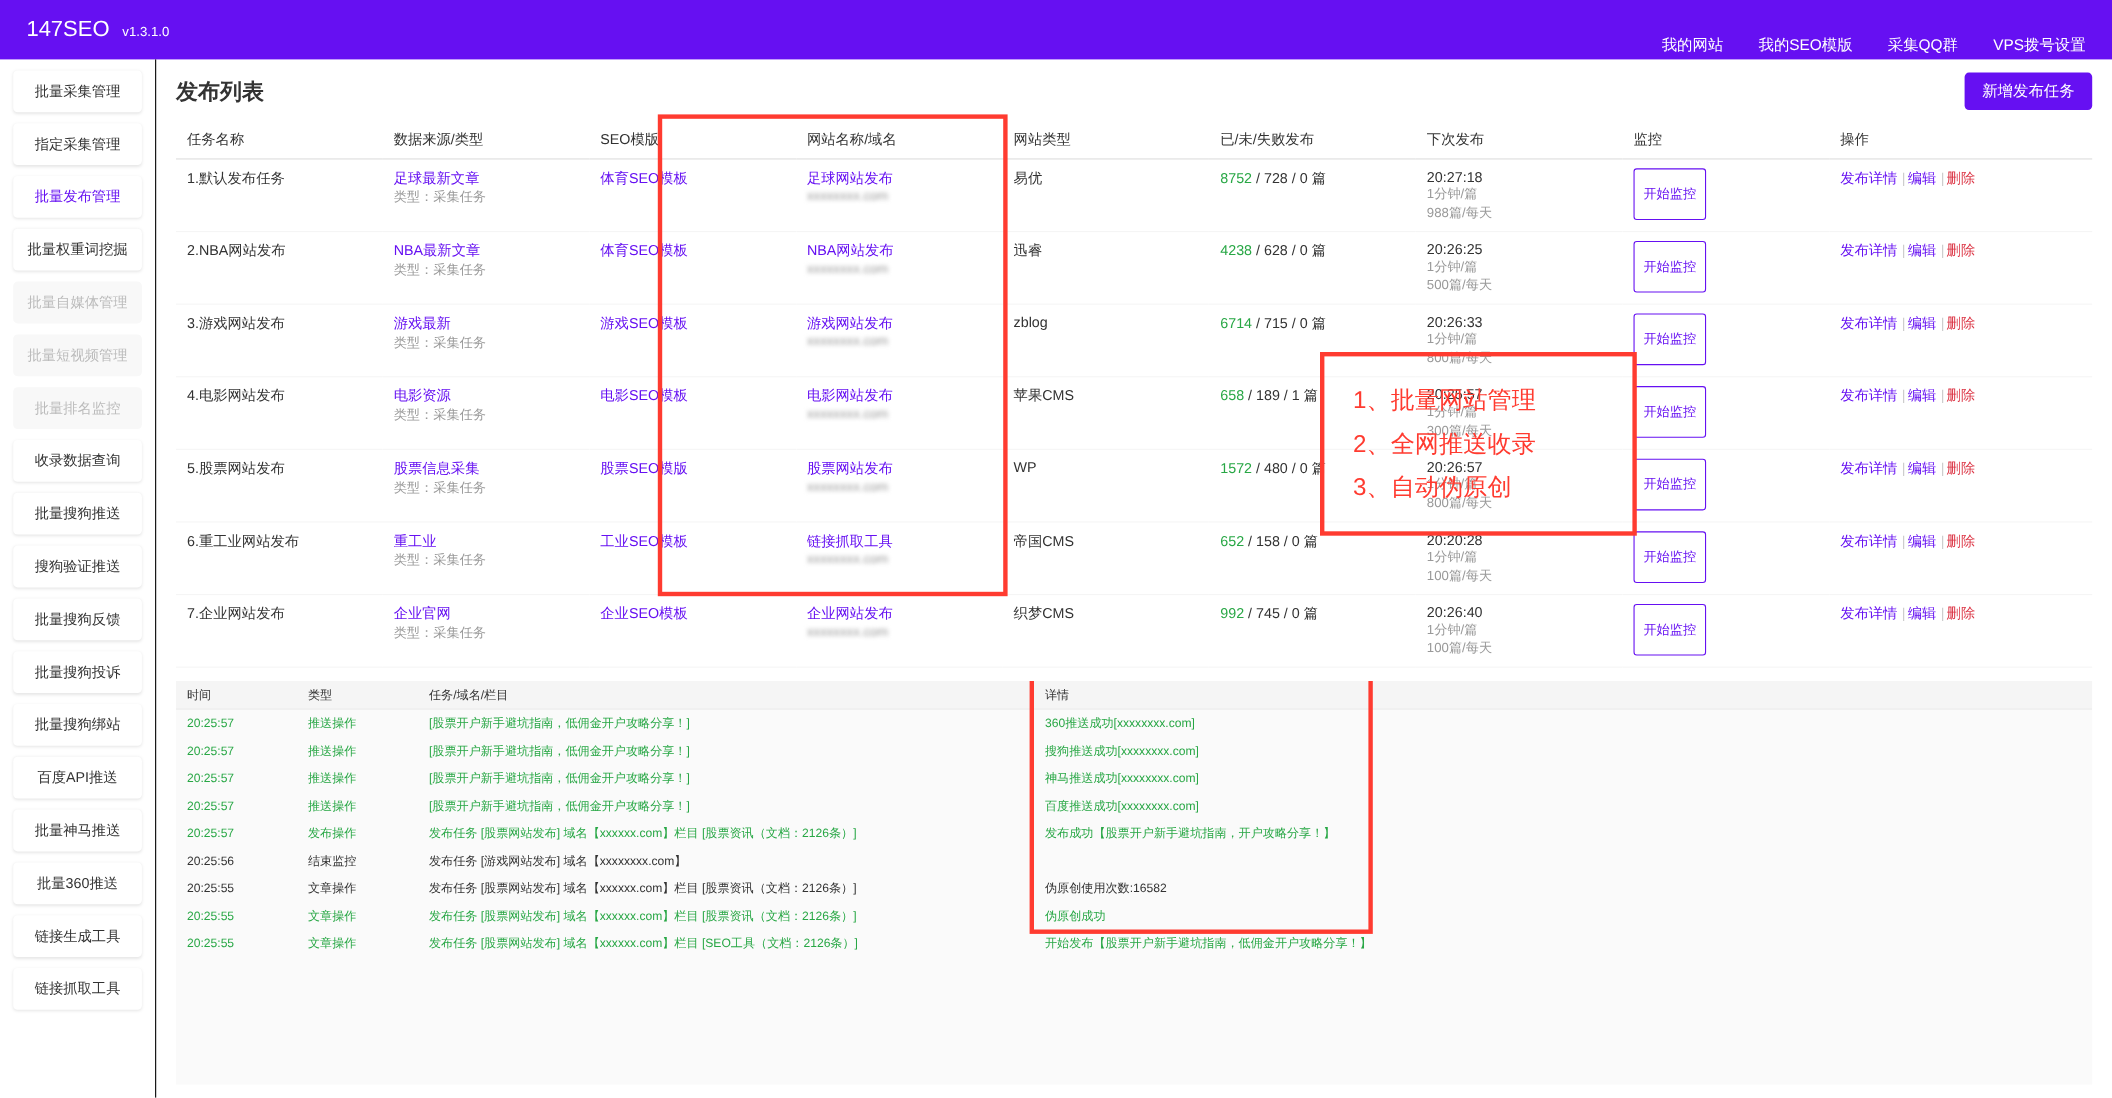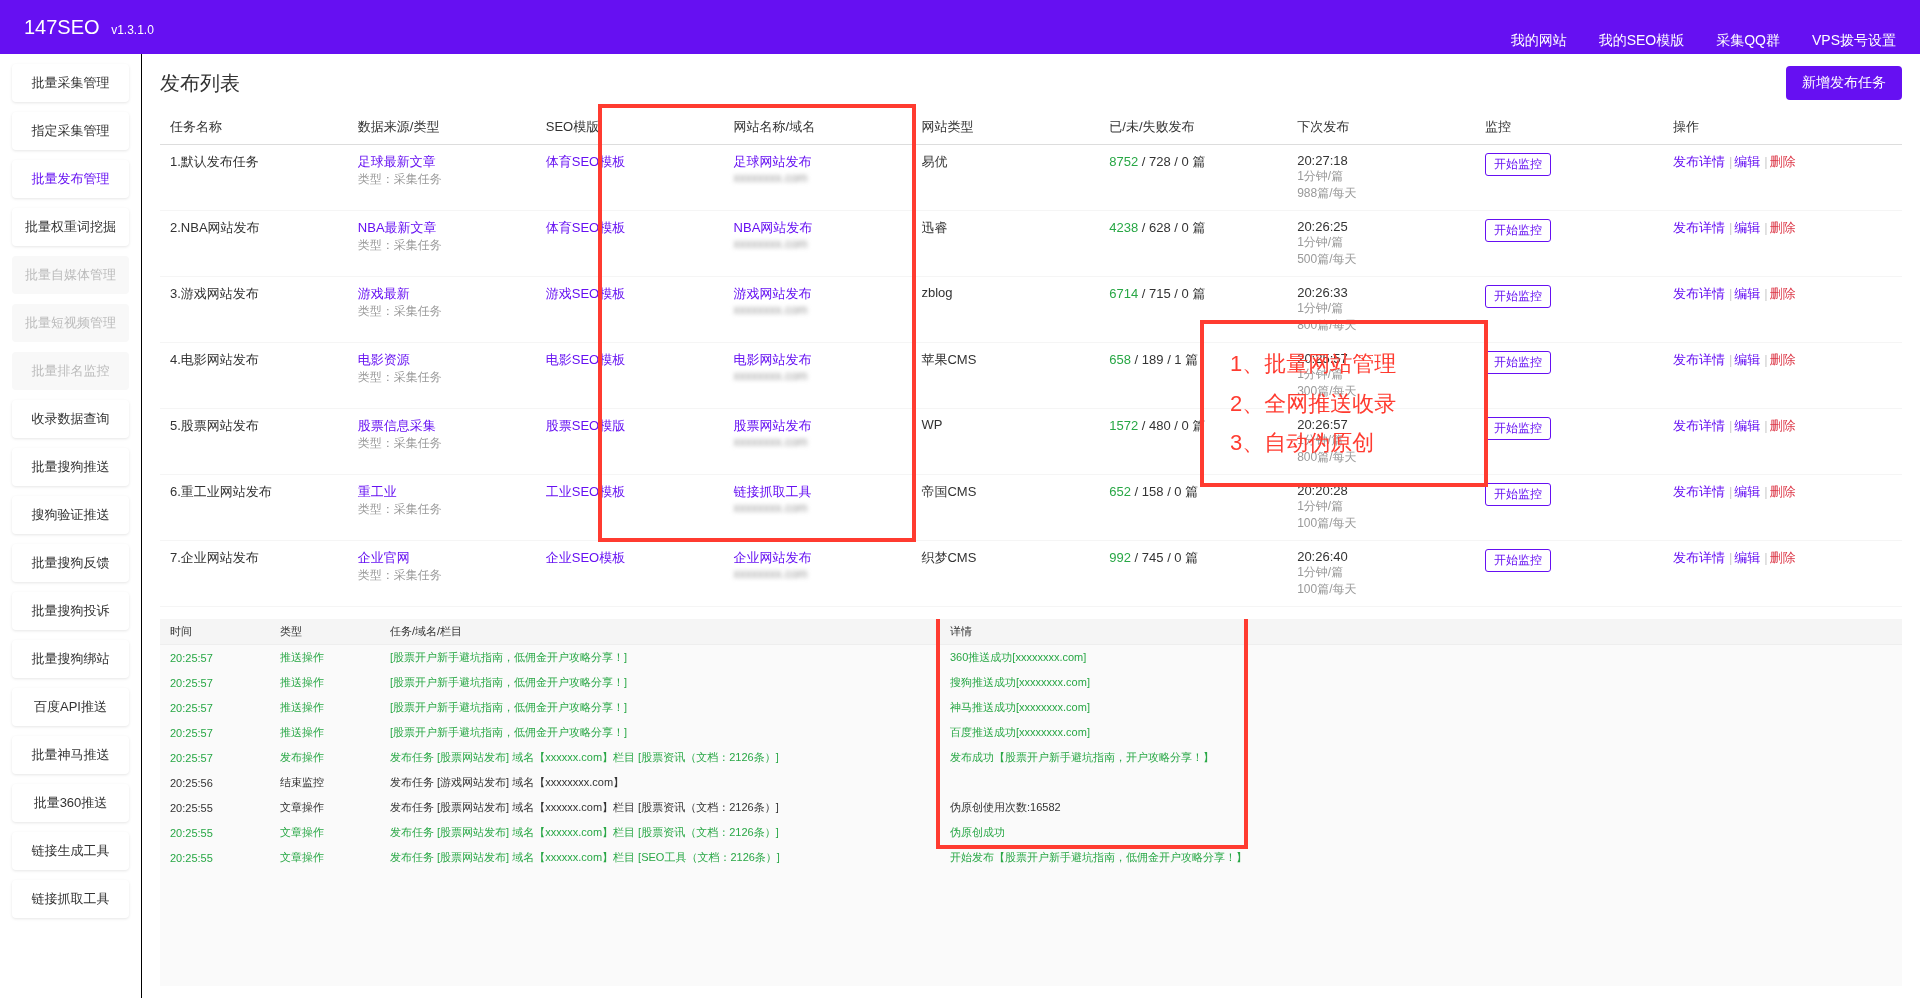"发布列表" .title-row h2 { font-weight: 400 -> 700 }
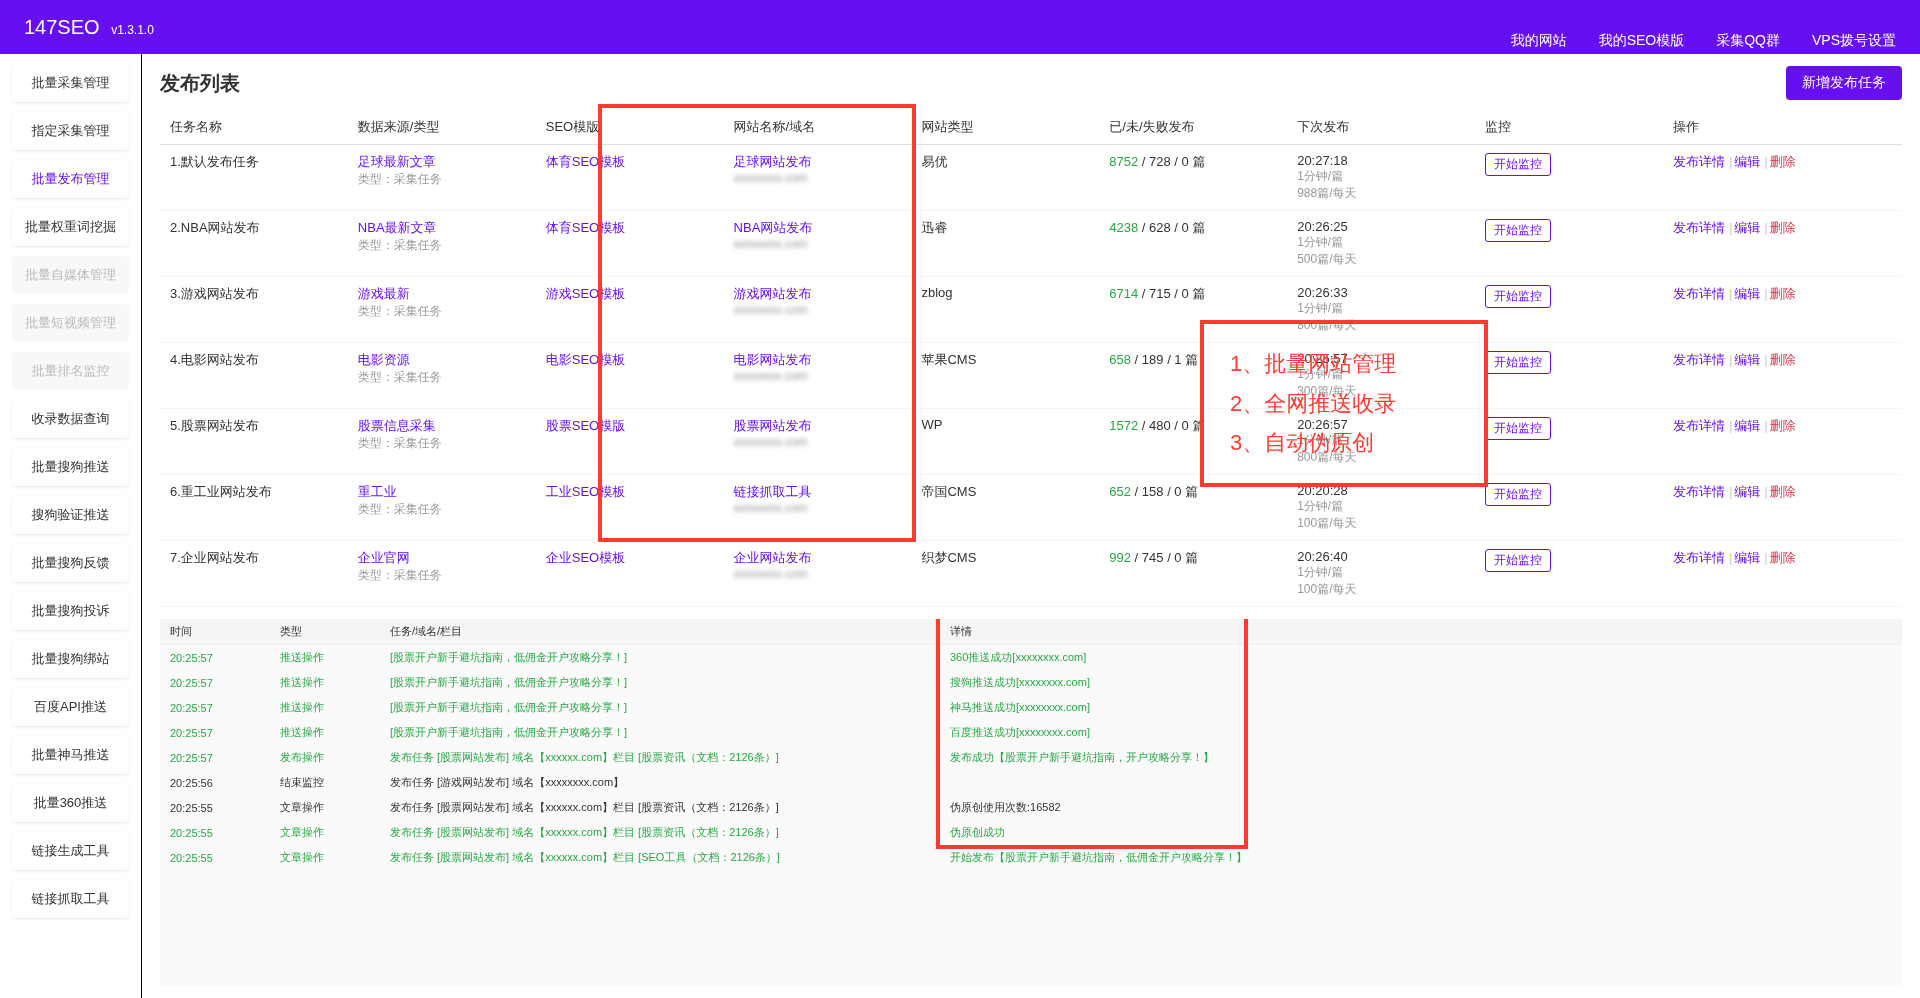"开始监控" .btn-outline { padding: 2px 8px -> 14px 8px }
